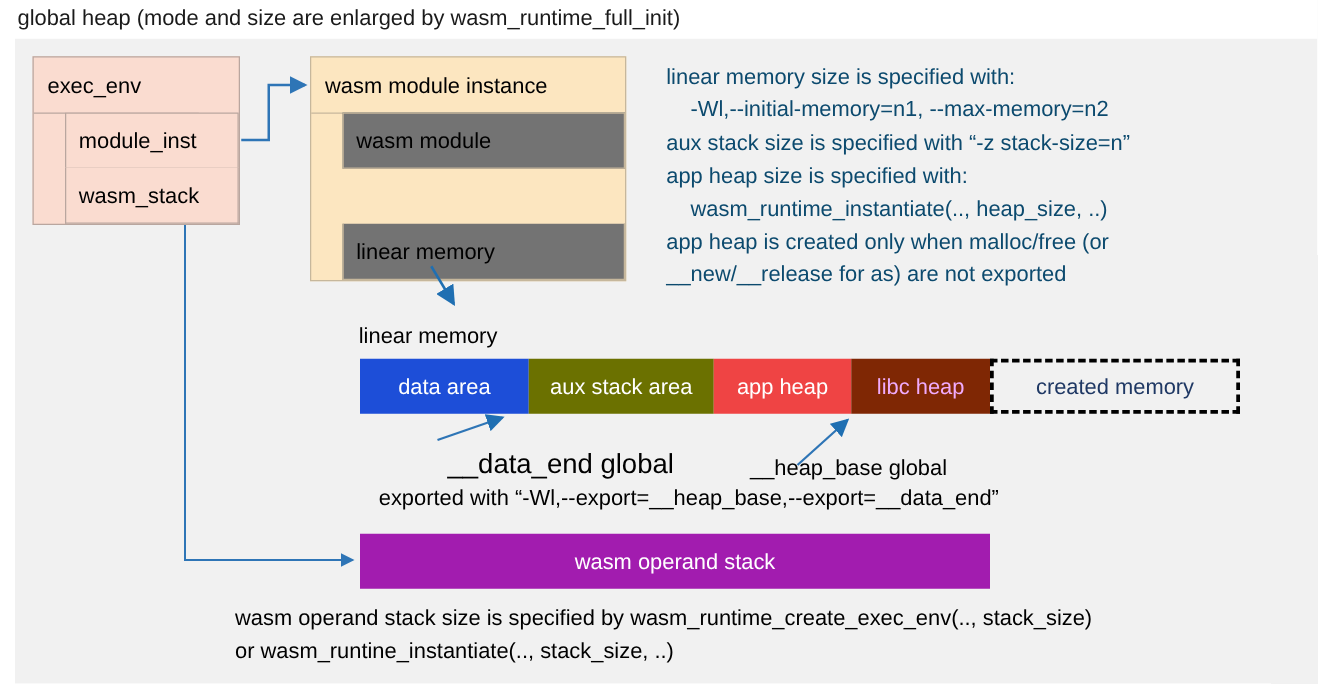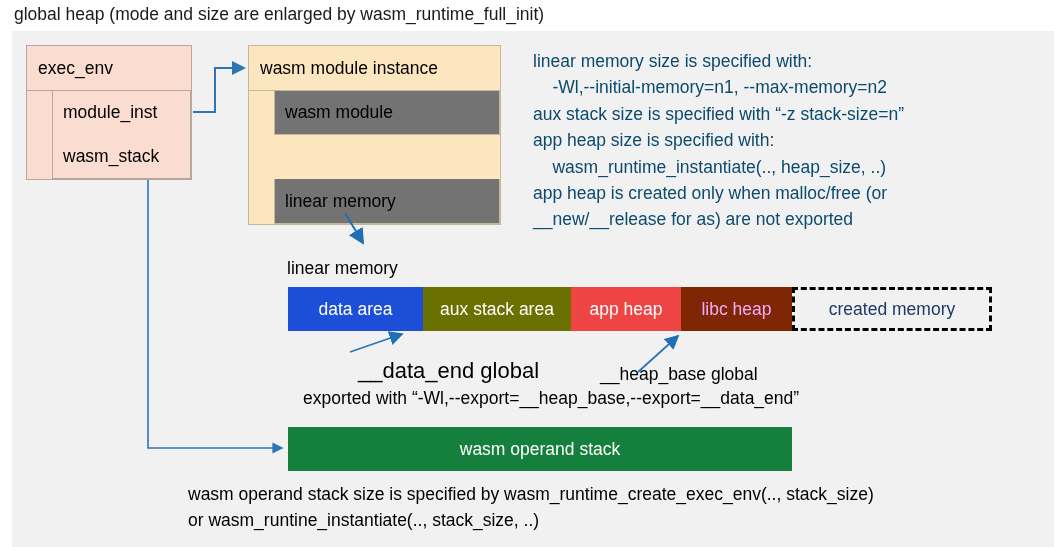"wasm operand stack" div.abs { background: #15803d -> #a21caf }
